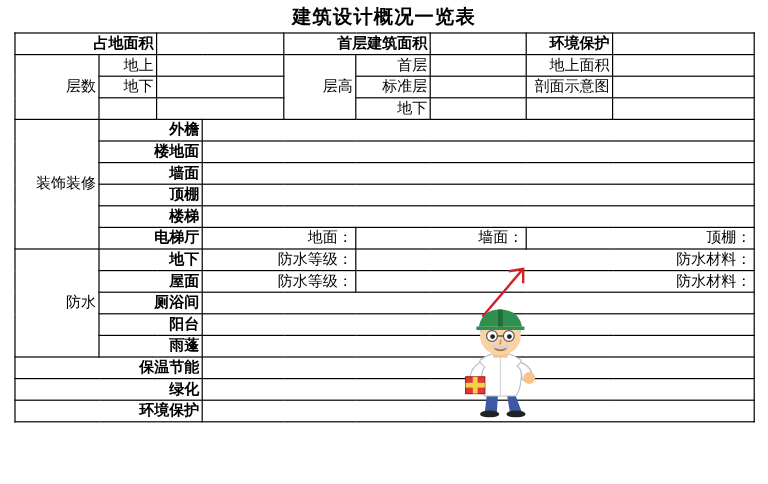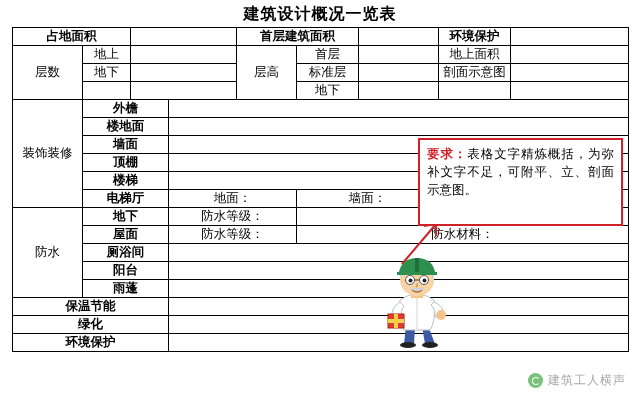"占地面积" table.main td { text-align: center -> right }
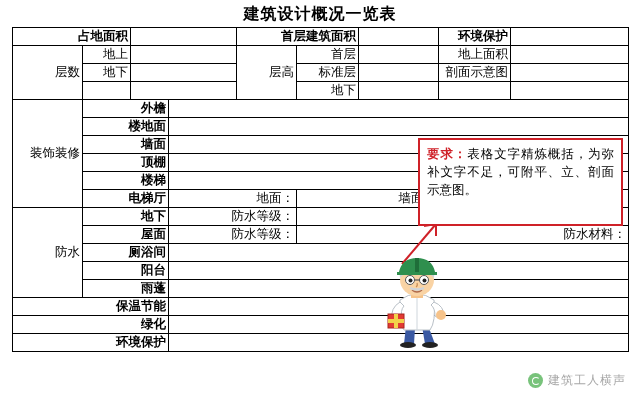"要求：表格文字精炼概括，为弥补文字不足，可附平、立、剖面示意图。" div.callout { html: <div> <span>要求：</span><span>表格文字精炼概括，为弥补文字不足，可附平、立、剖面示意图。</span> </div> -> none }
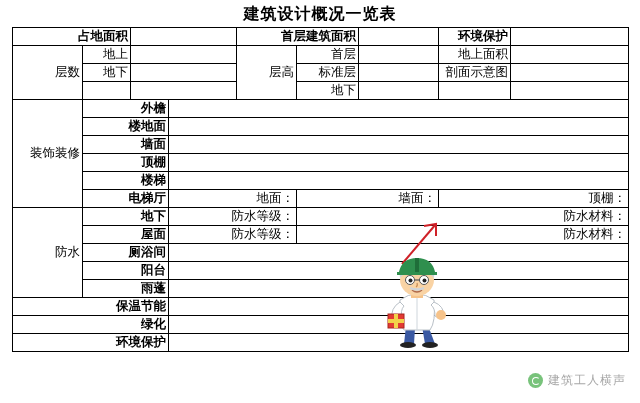"建筑工人横声" div.wm { html: <div> <span></span> <span>建筑工人横声</span> </div> -> none }
